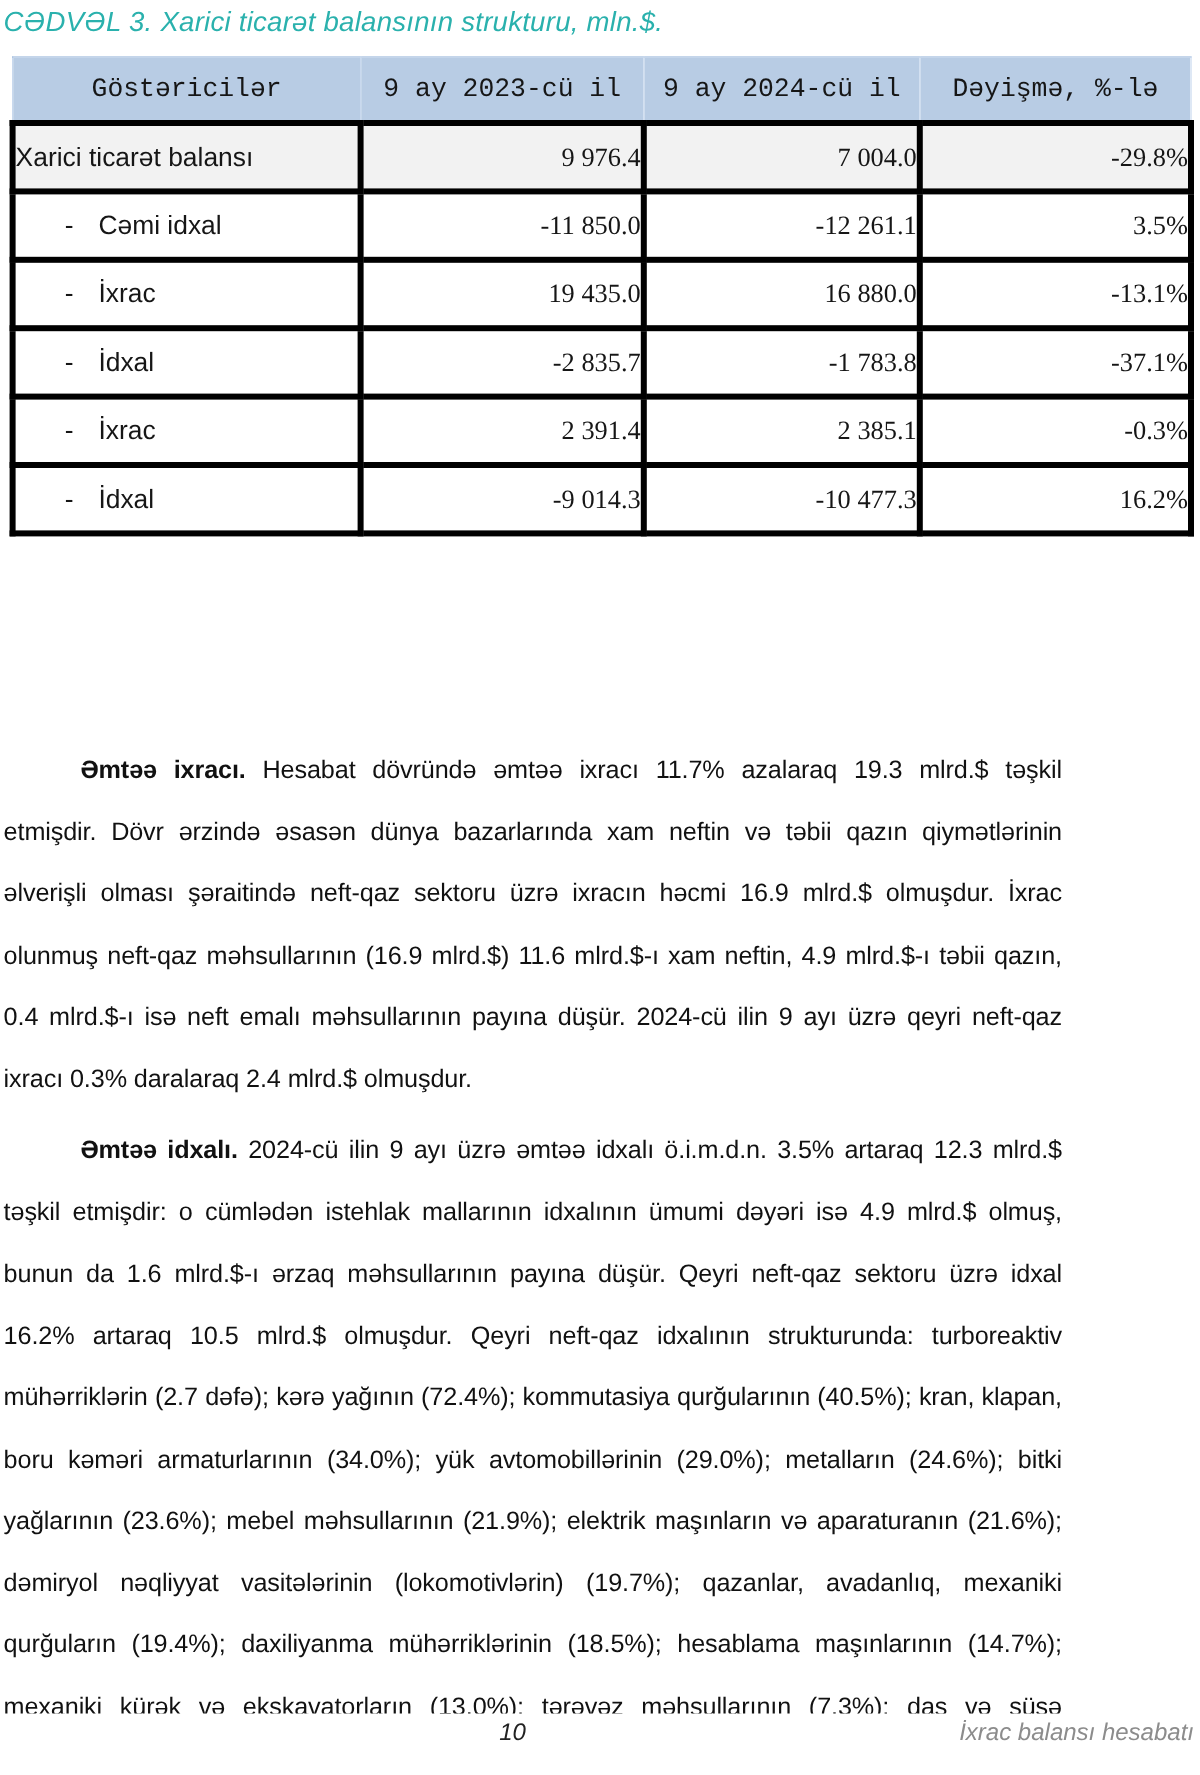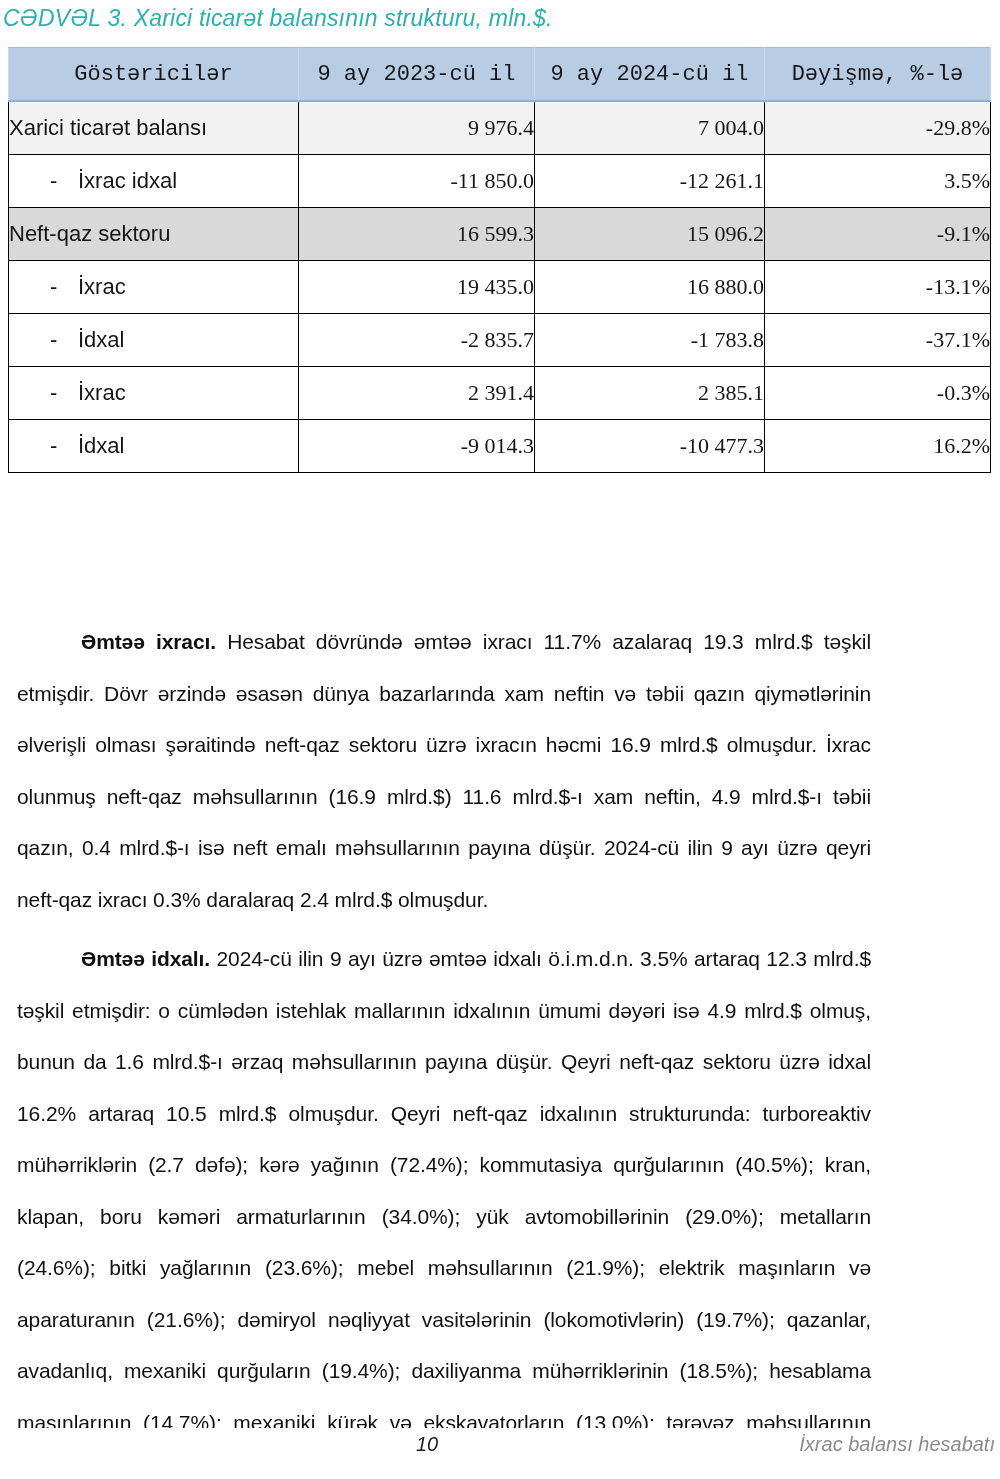"Xarici ticarət balansı" table.trade th, table.trade td { border: 1px solid #000000 -> 5px solid #000000 }
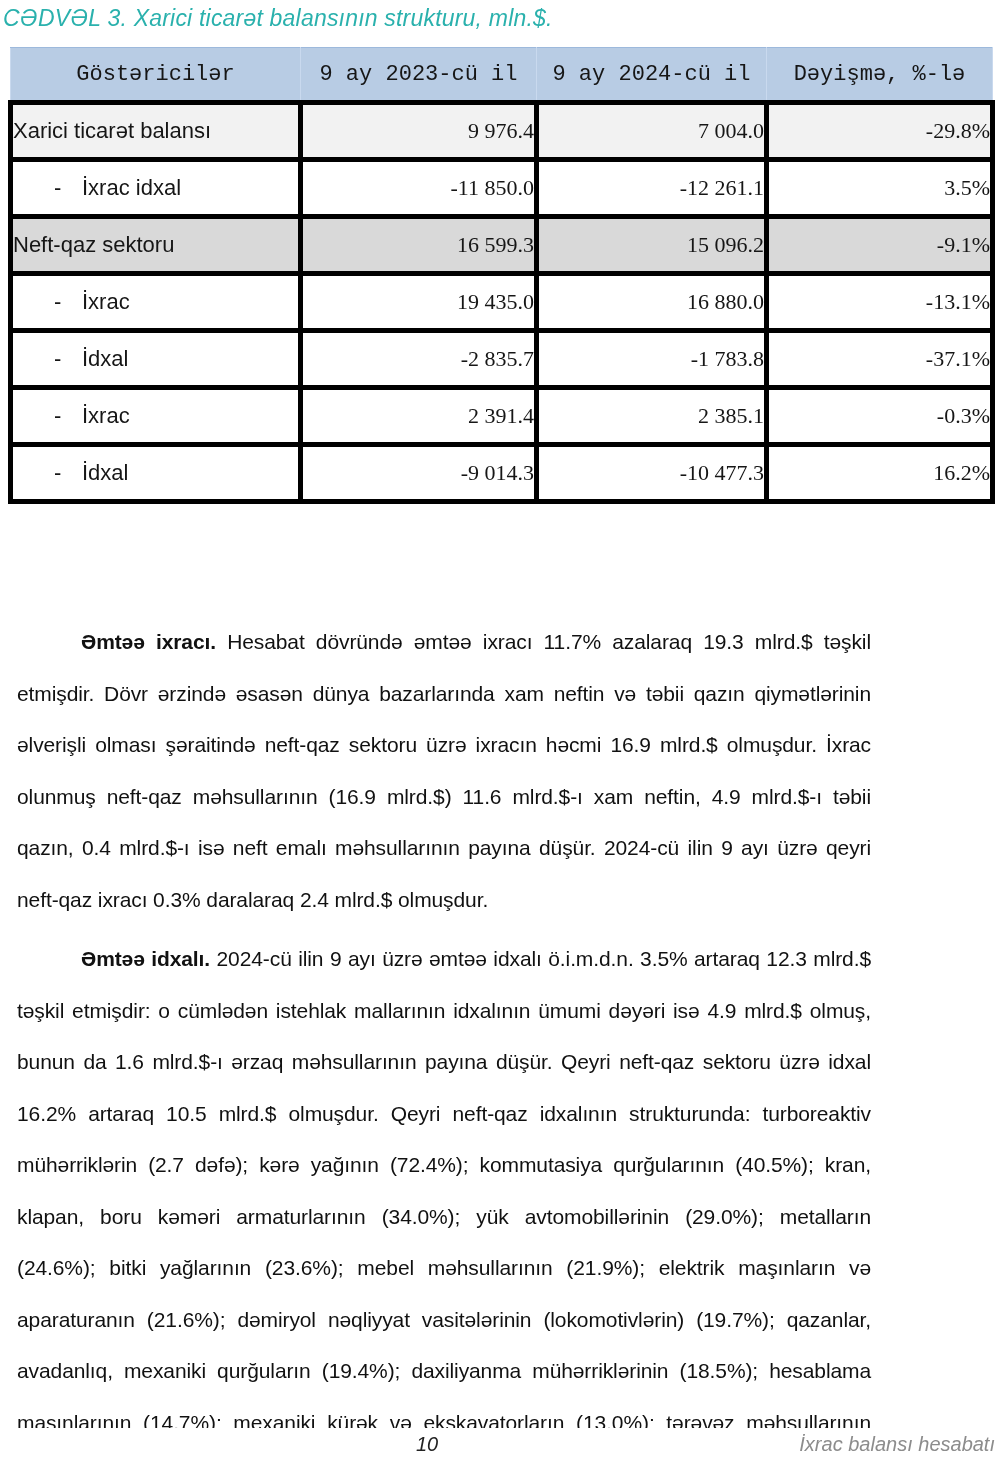"İxrac idxal" span { text: İxrac -> Cəmi }
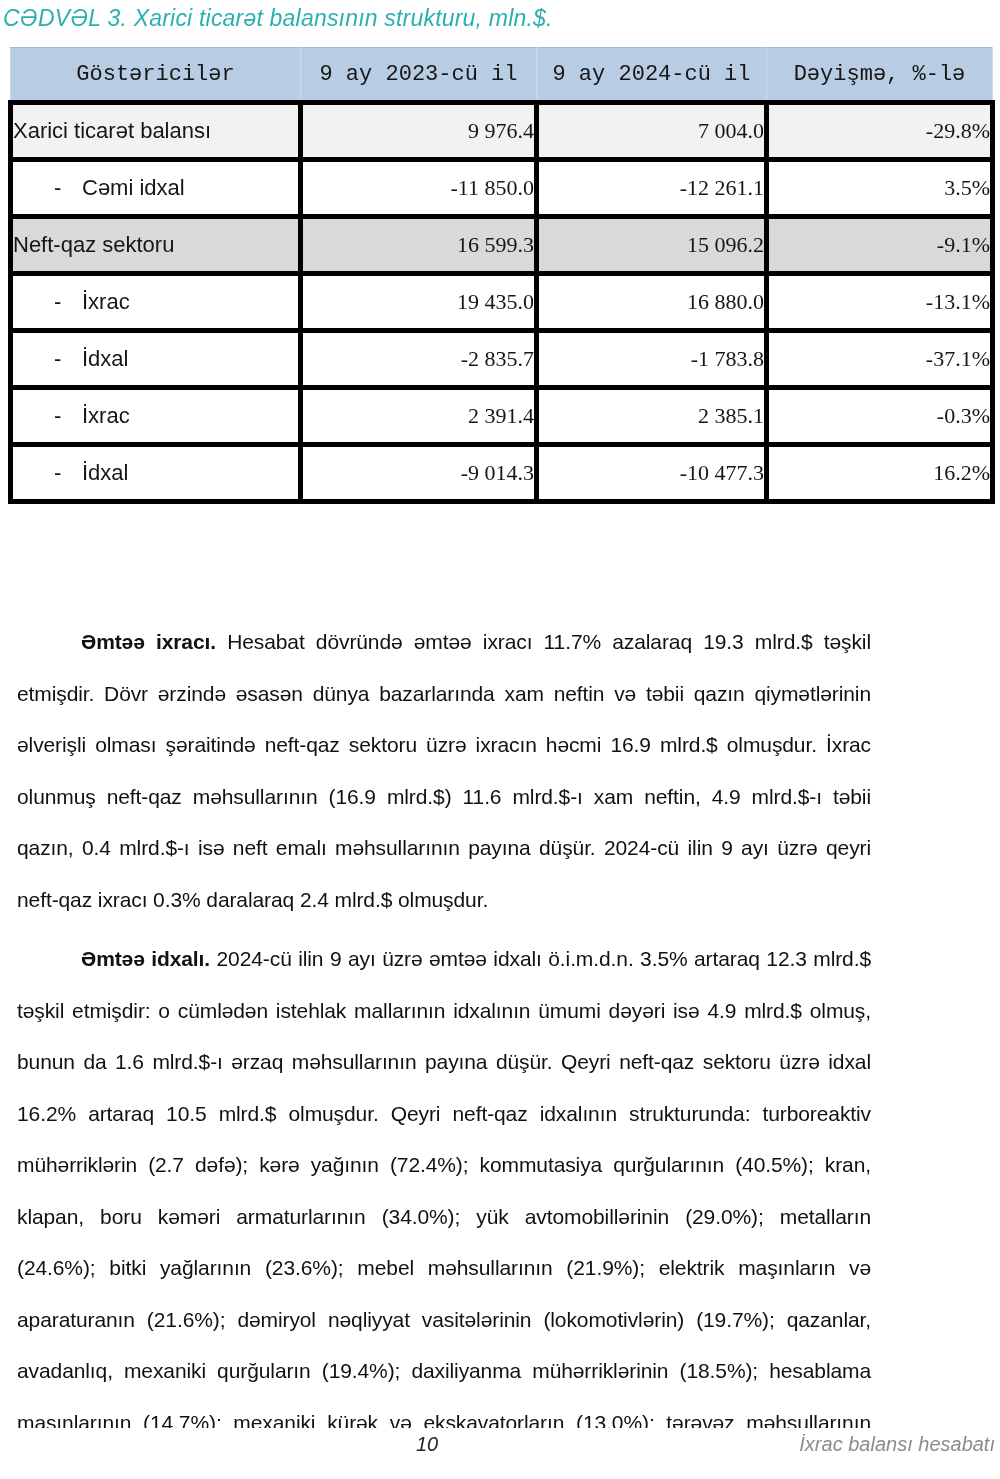"Neft-qaz sektoru" tr.shade-dark { html: <tr> <td>Neft-qaz sektoru</td> <td>16 599.3</td> <td>15 096.2</td> <td>-9.1%</td> </tr> -> none }
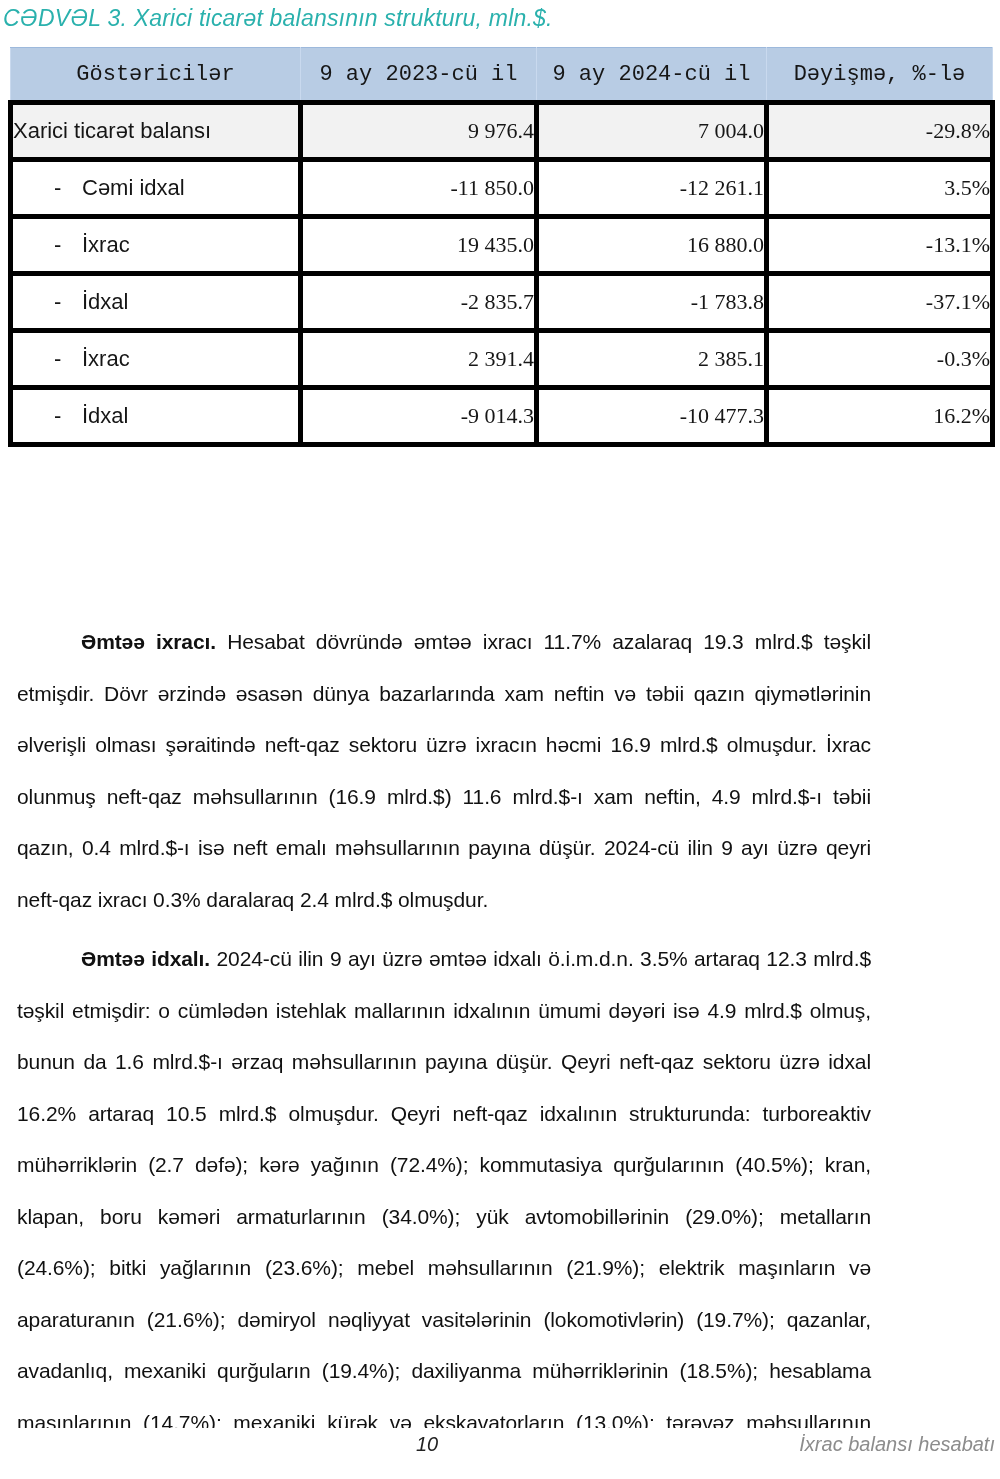"Əmtəə ixracı. Hesabat dövründə əmtəə" .content { padding: 0 17px -> 0 3px }
